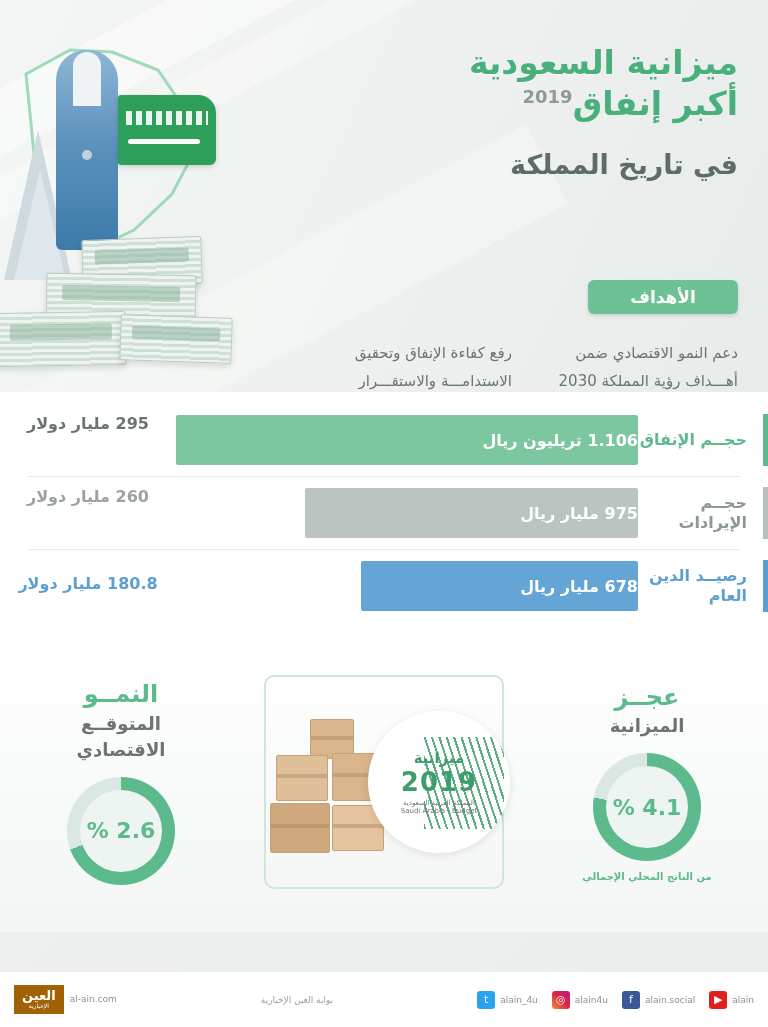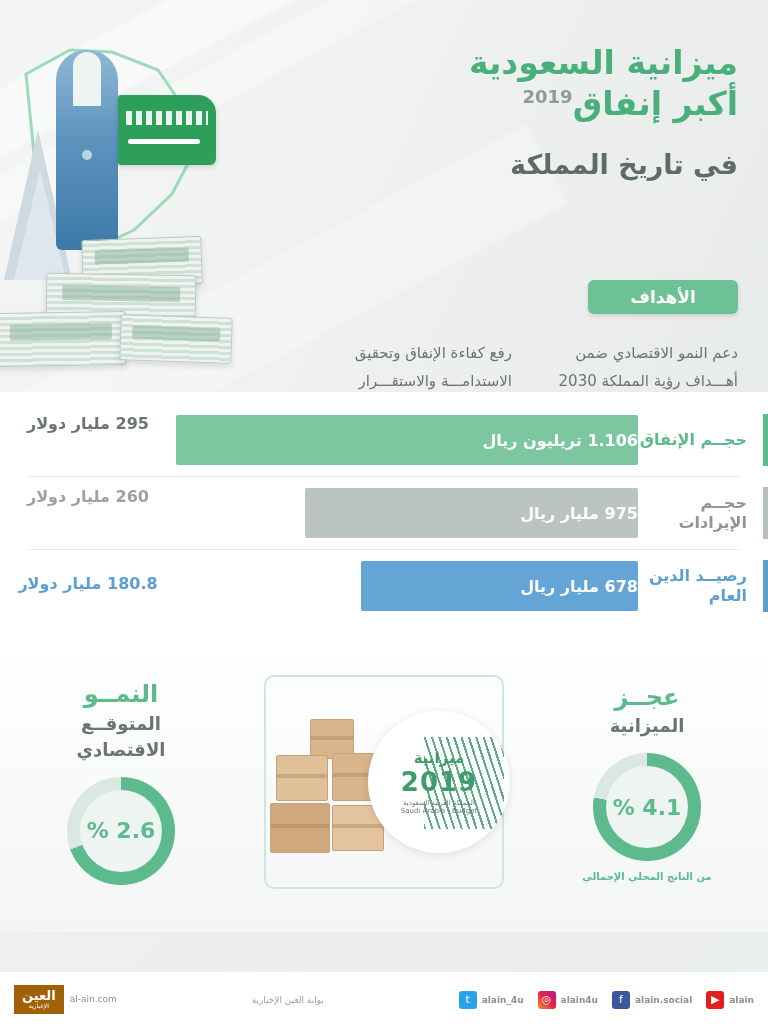"alain_4u" .soc-tx { font-weight: bold -> none }
